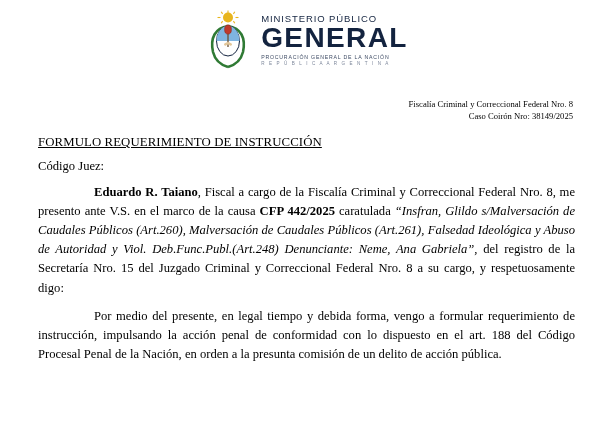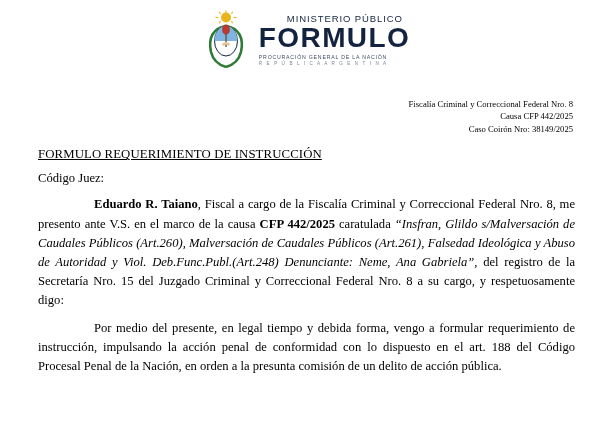"MINISTERIO PÚBLICO" .brand .ministerio { margin-left: 28px -> none }
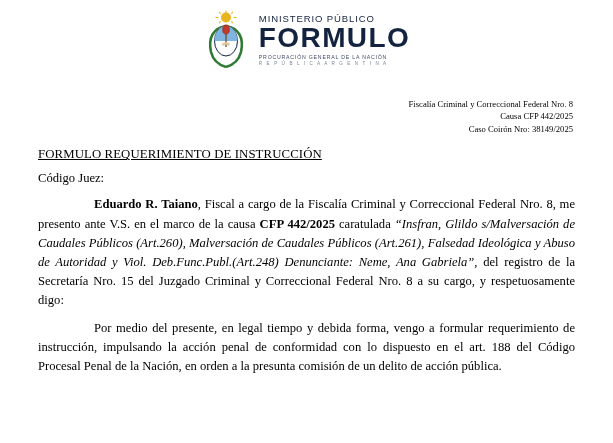"FORMULO" div.fiscal { text: FORMULO -> GENERAL }
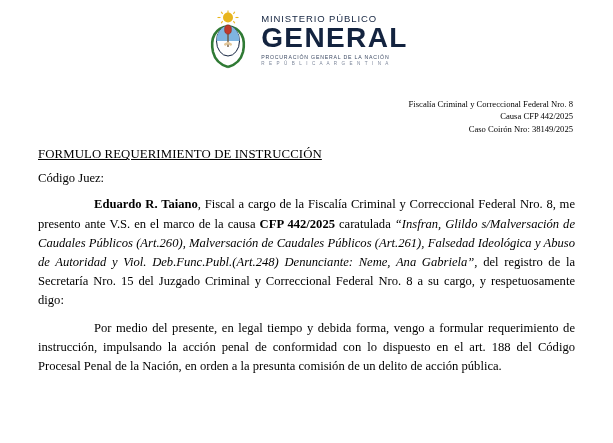"Causa CFP 442/2025" div { html: <div>Causa CFP 442/2025</div> -> none }
